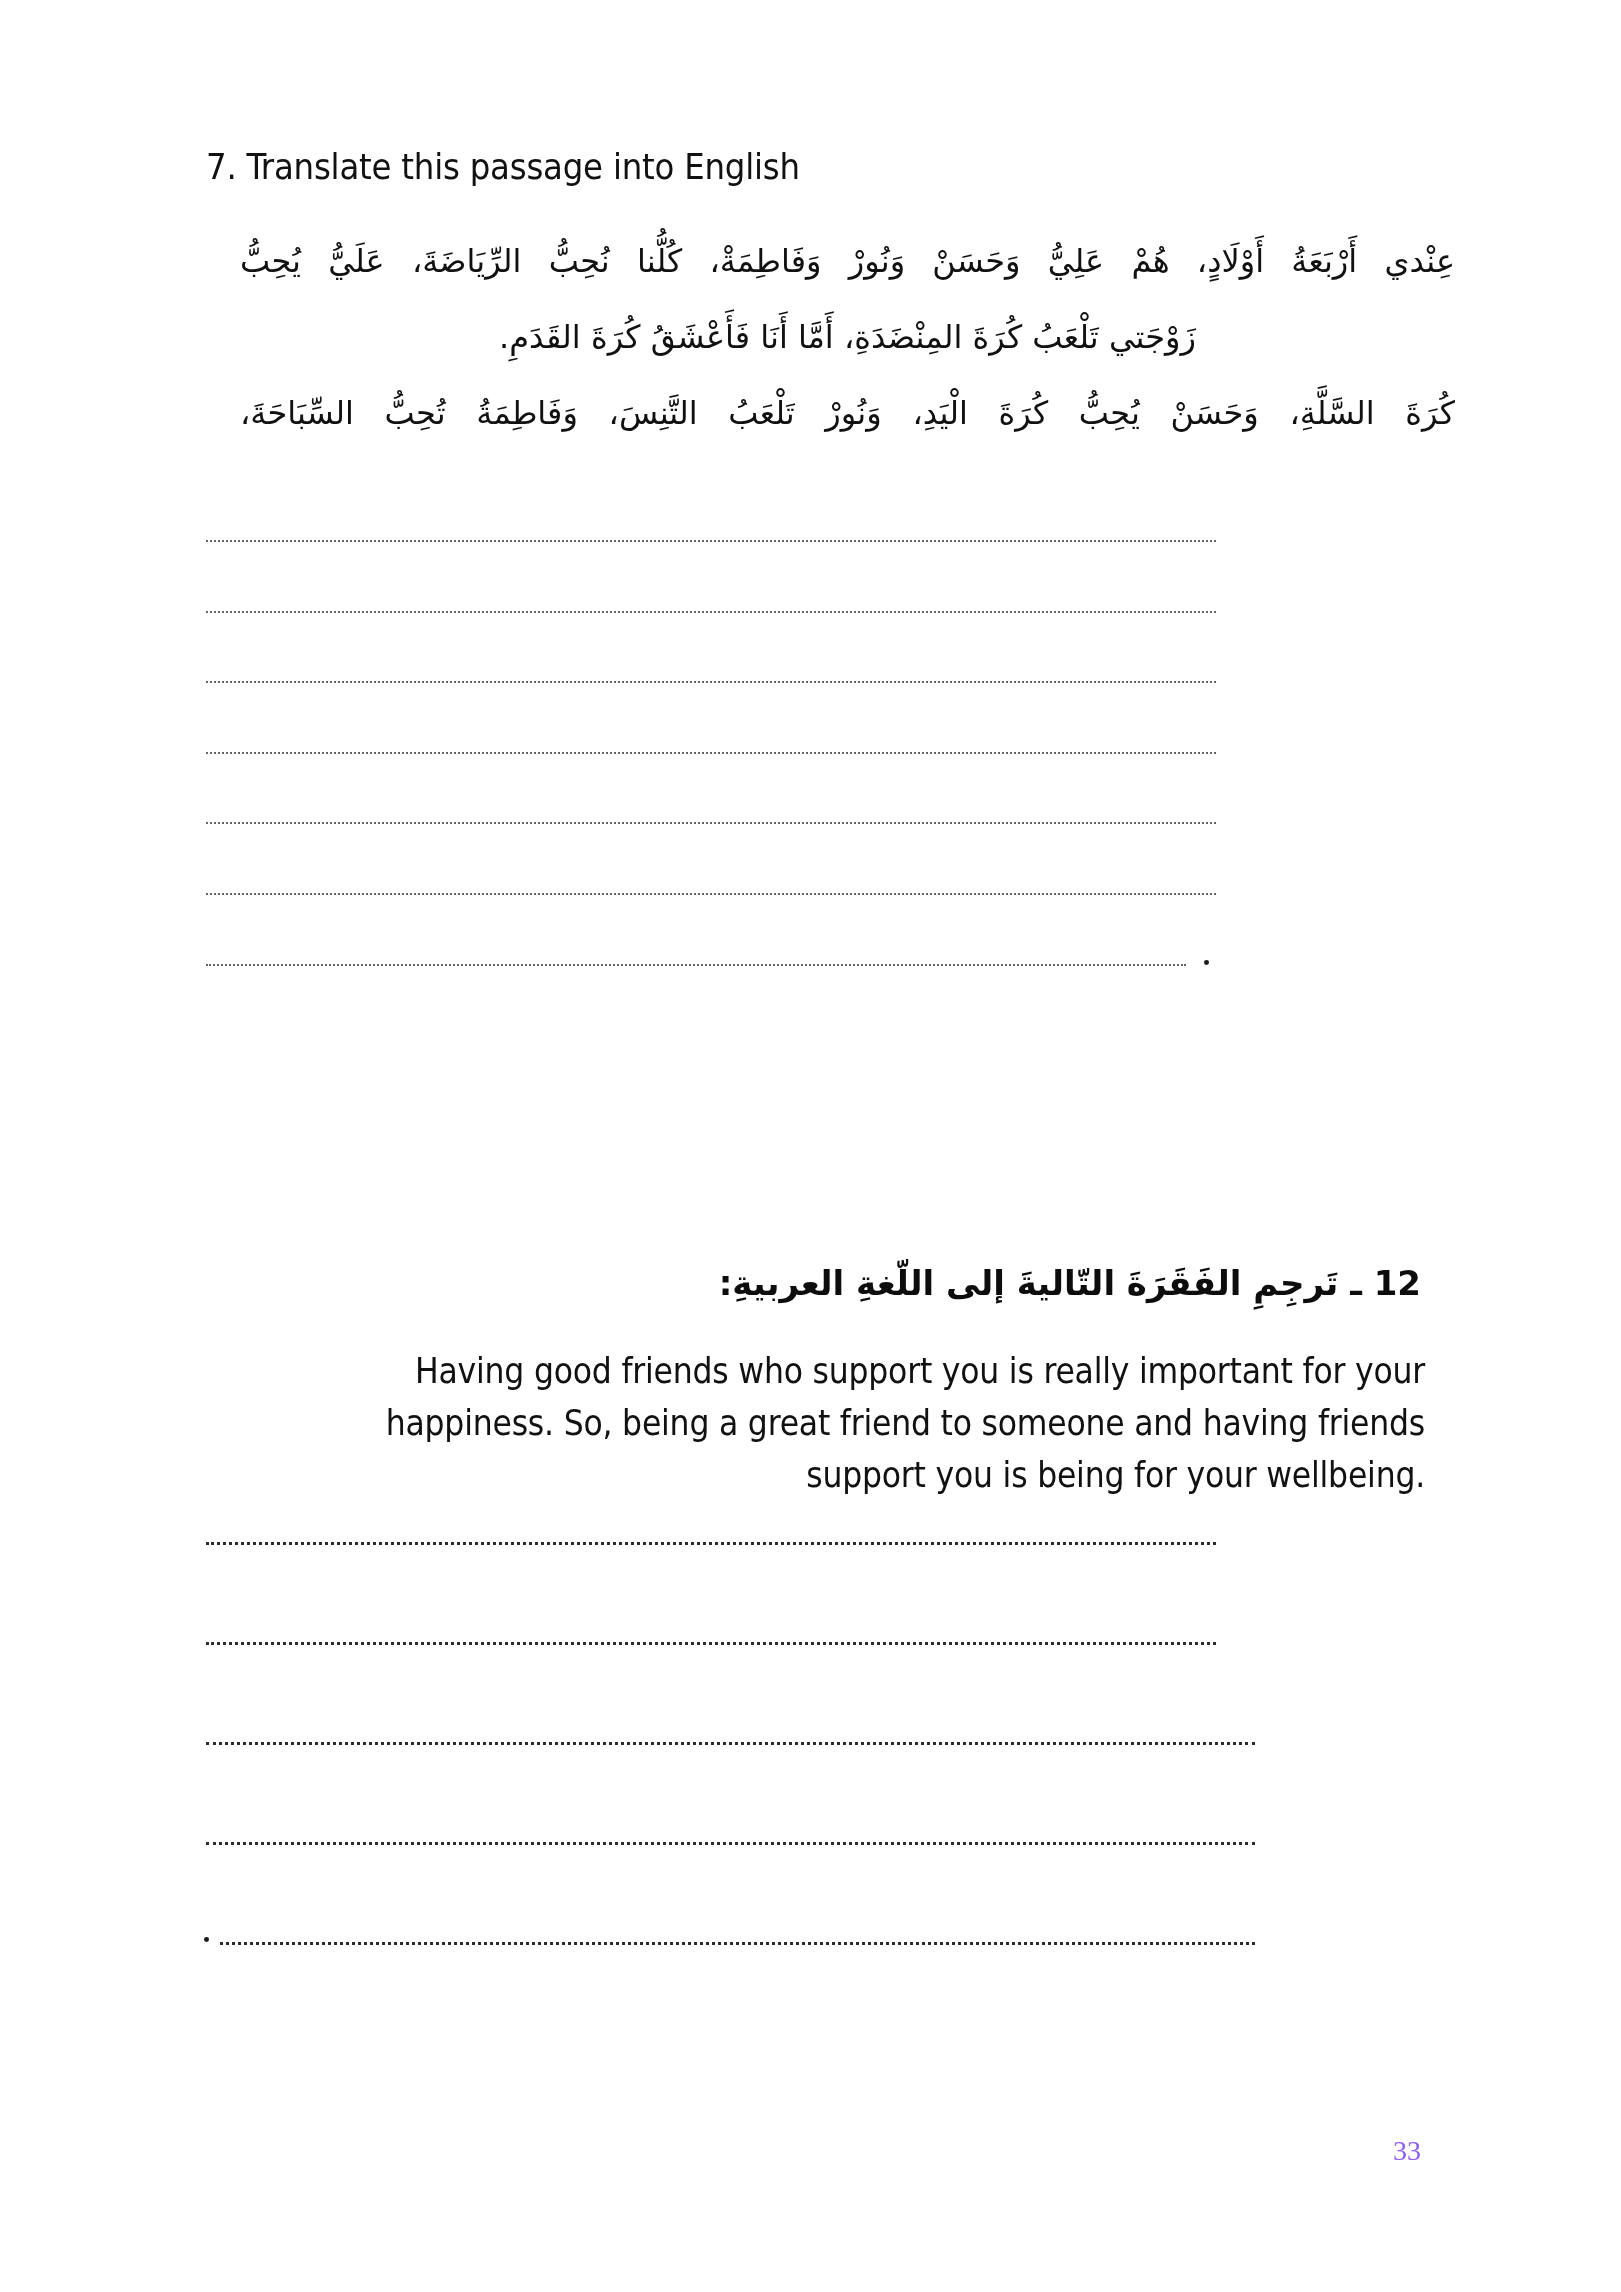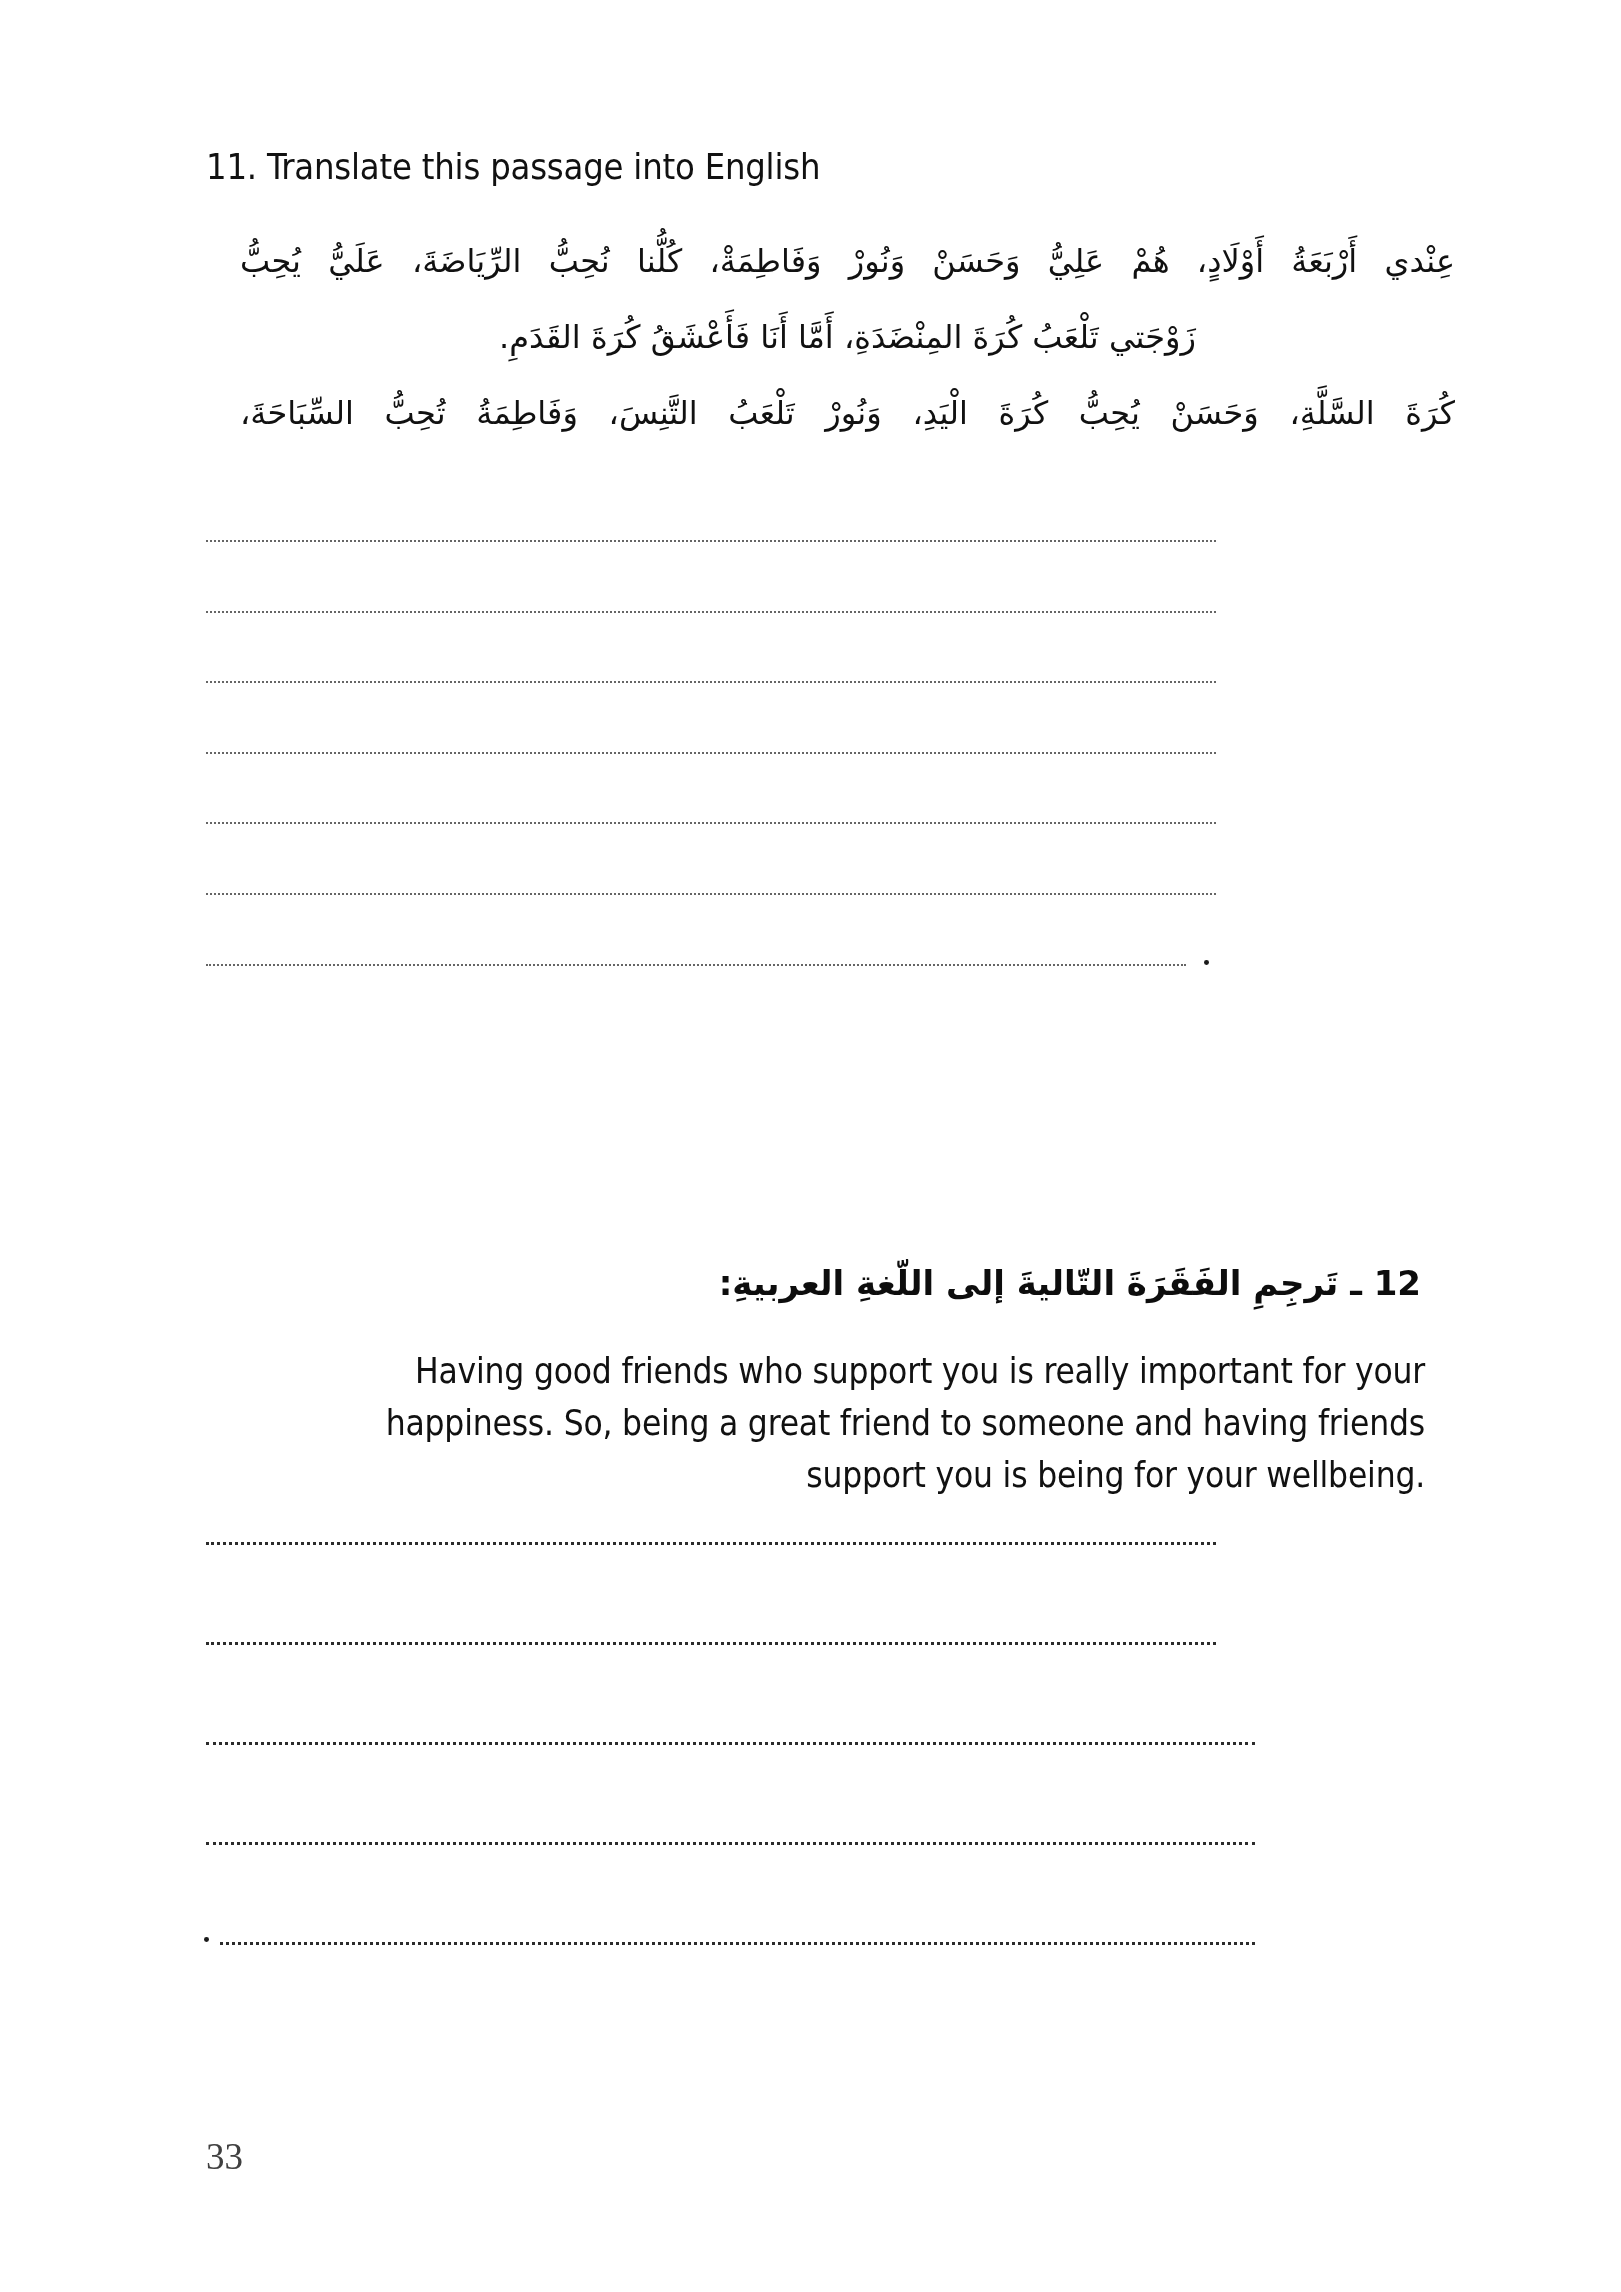"11. Translate this passage into" div.hand { text: 11 -> 7 }
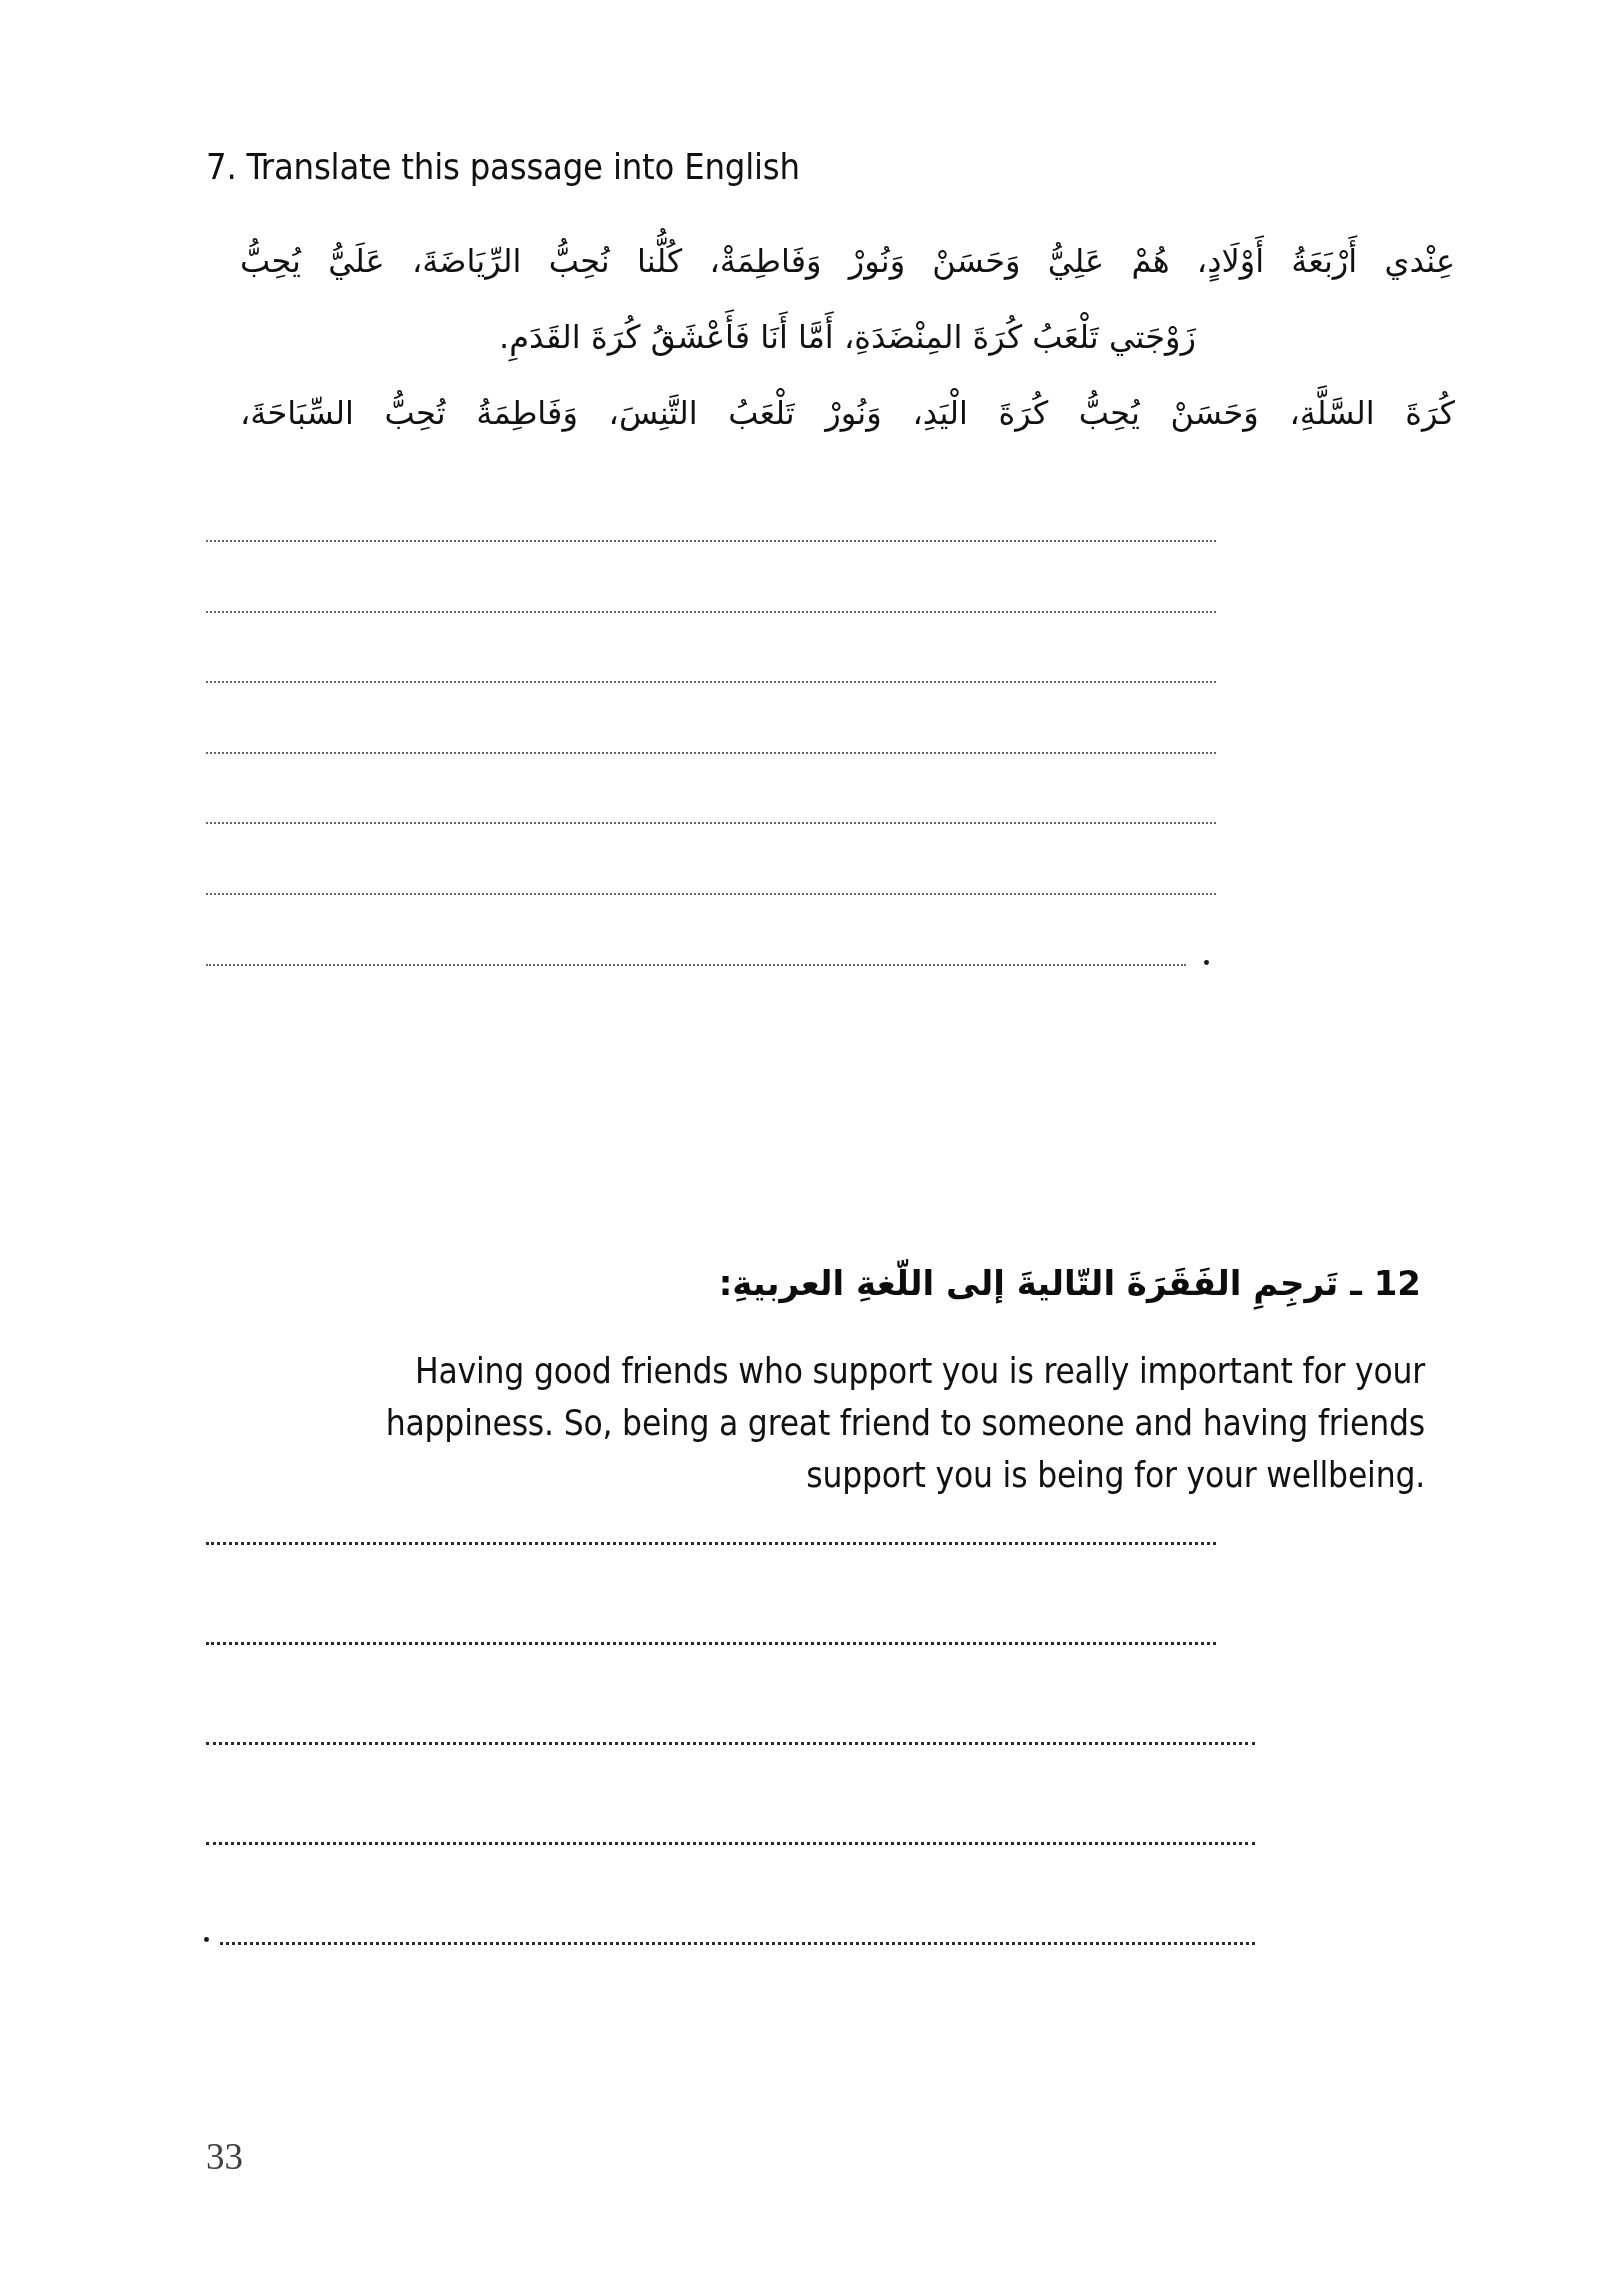"33" #page-number { color: #404040 -> #8b5cf6; font-size: 37px -> 28px; text-align: left -> right }
